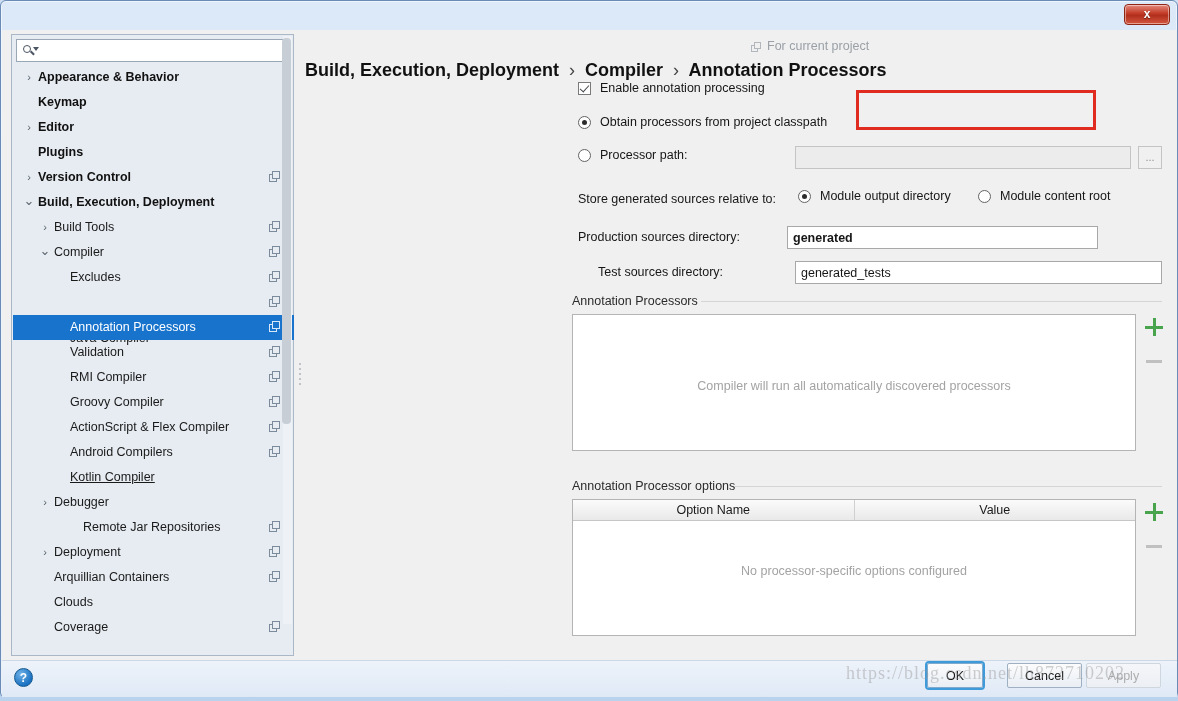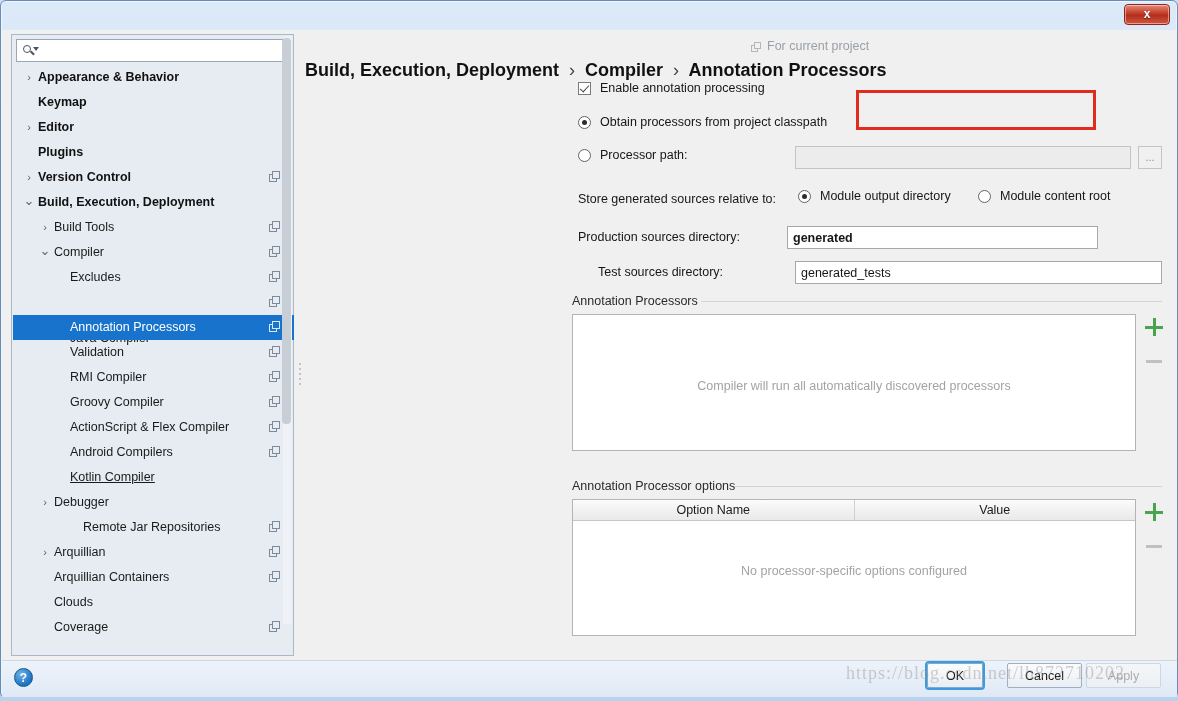"Arquillian" span.lbl { text: Arquillian -> Deployment }
